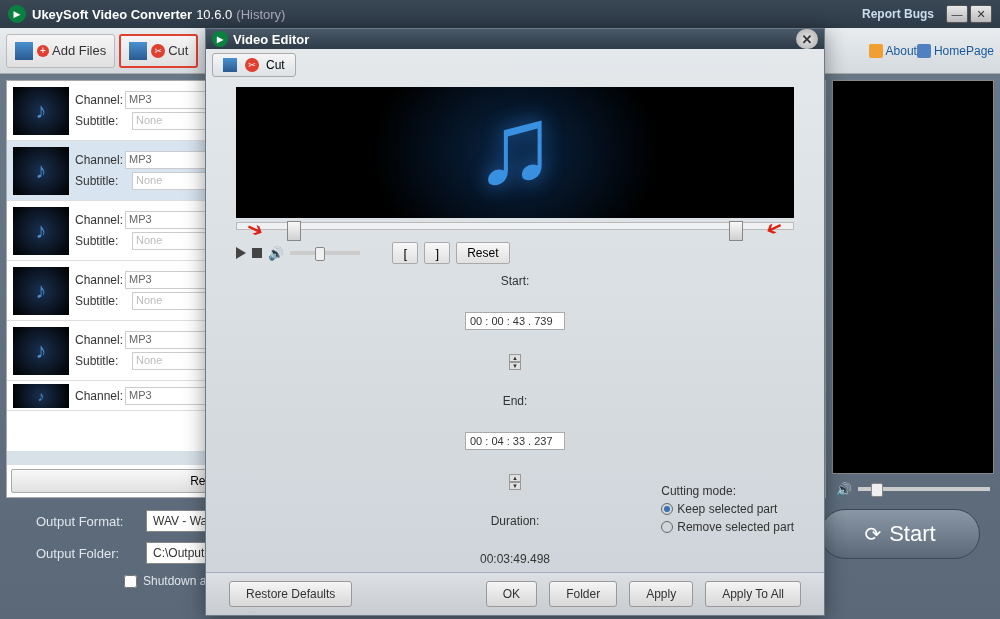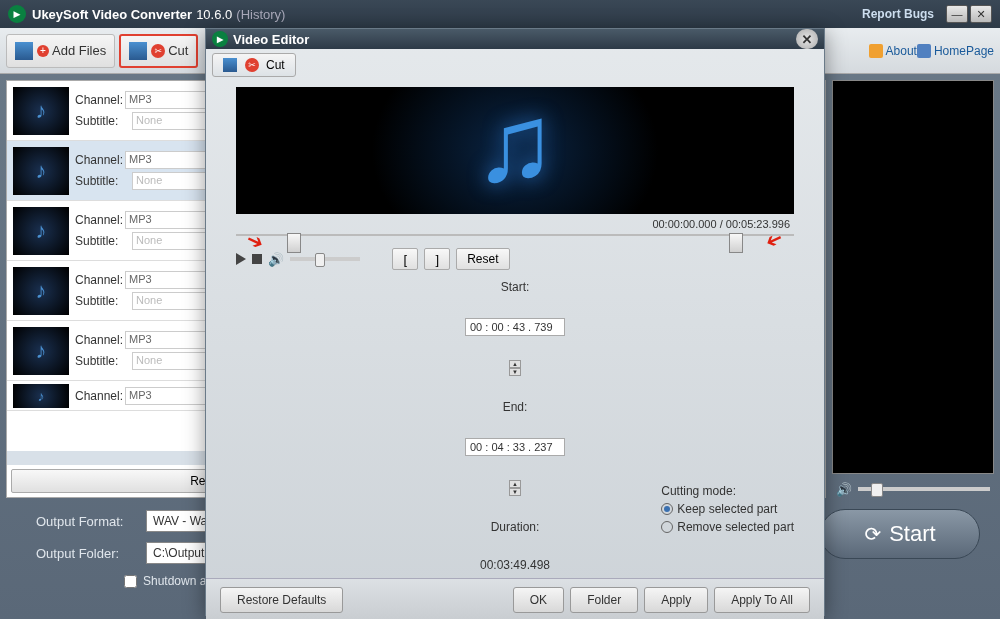"00:00:00.000 / 00:05:23.996" div.time-display { html: <div>00:00:00.000 / 00:05:23.996</div> -> none }
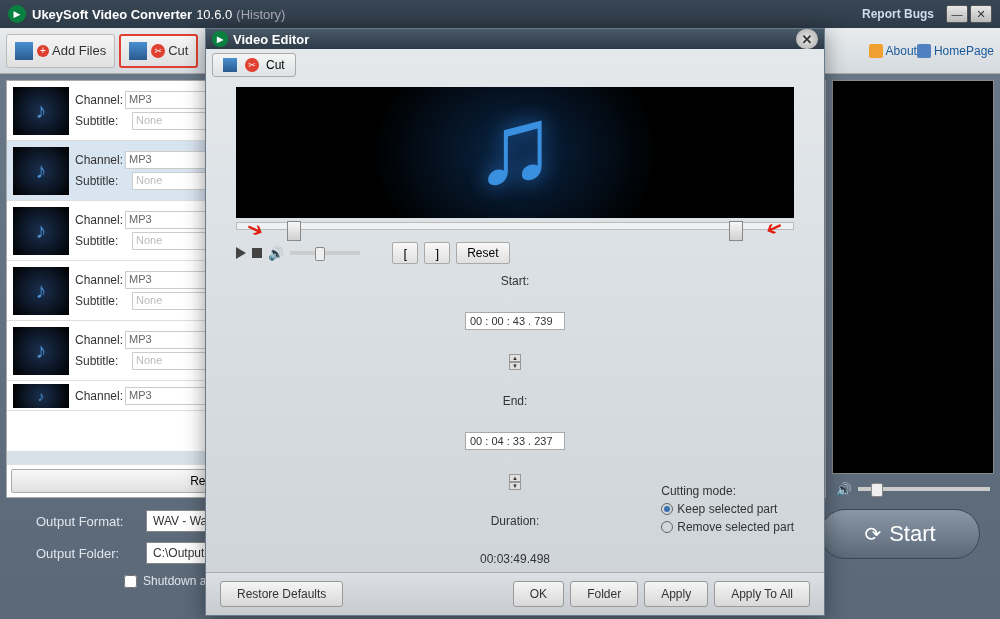"Restore Defaults" .dialog-footer { gap: 6px -> 12px; padding: 8px 14px -> 8px 23px }
